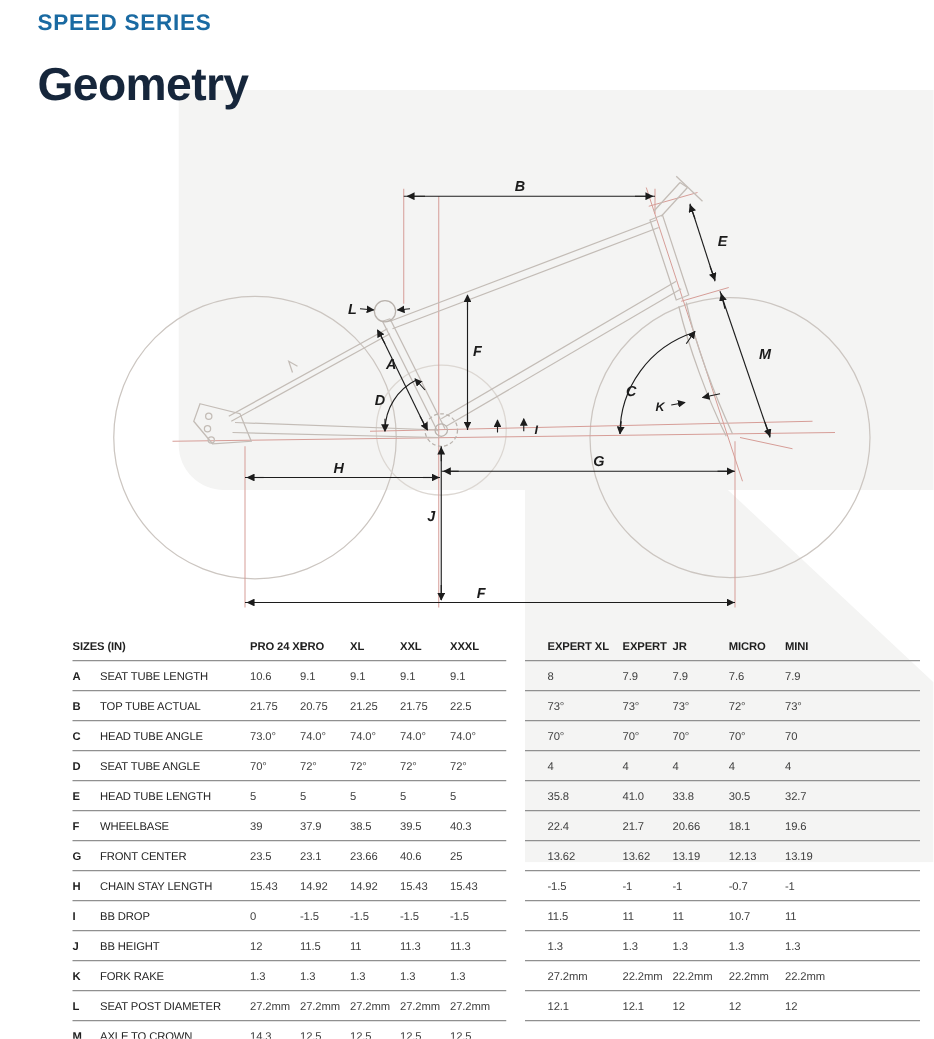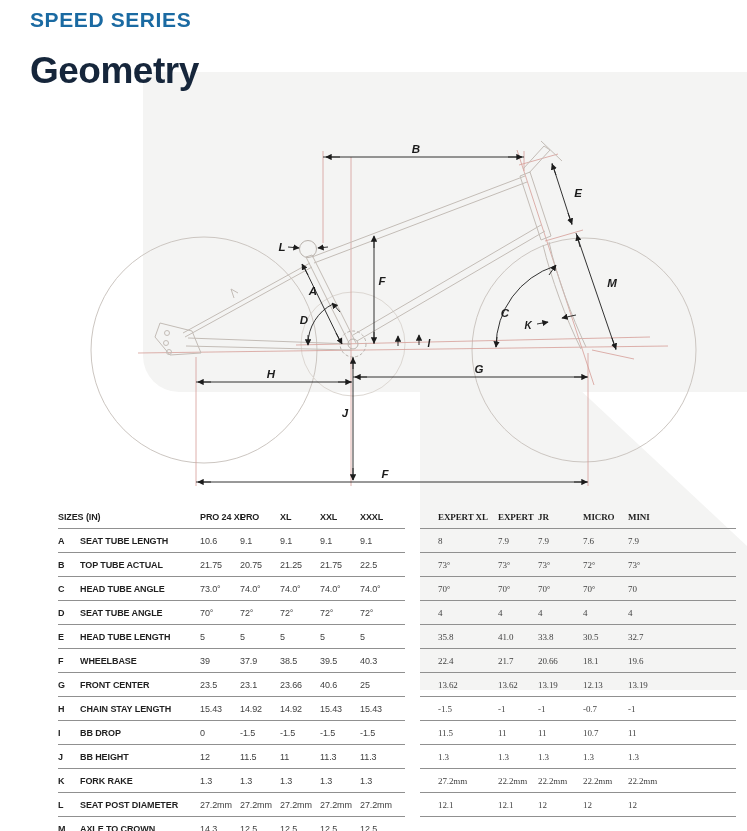"SPEED SERIES" .series { font-size: 21px -> 18px }
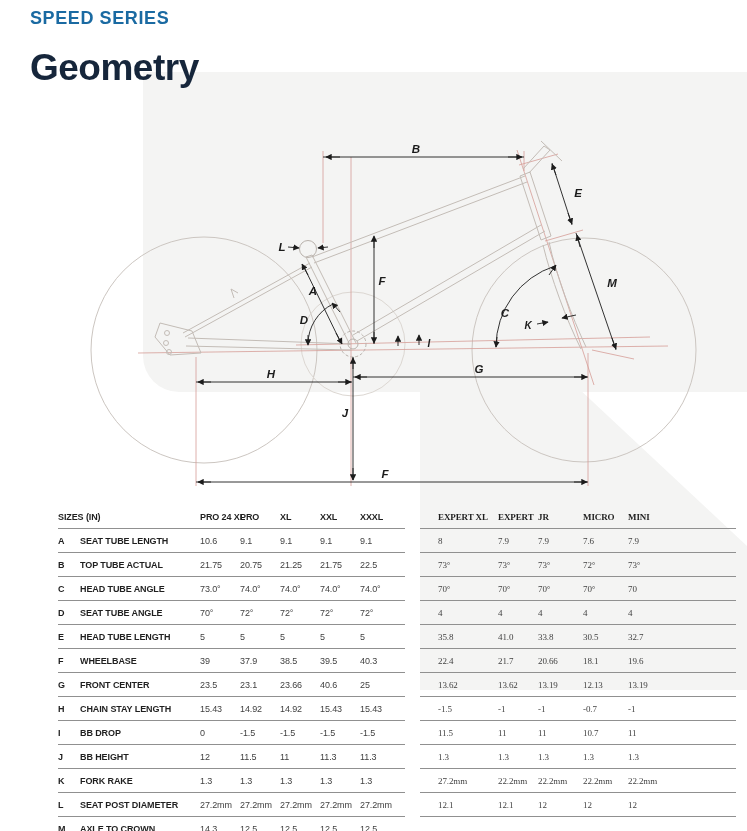"EXPERT XL" .tbl-right .trow { font-family: Liberation Serif, serif -> none }
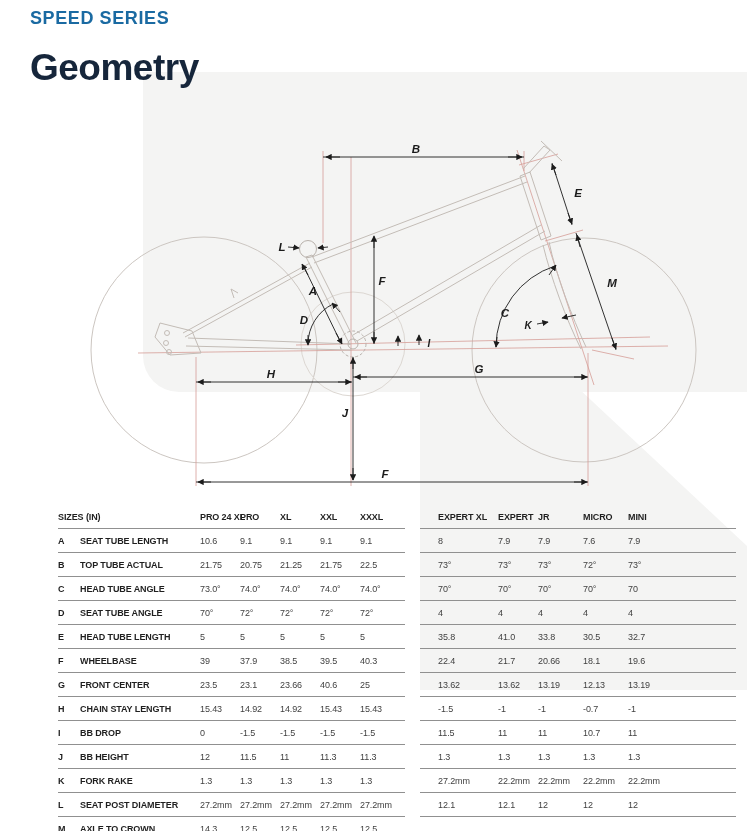"SEAT TUBE LENGTH" .rlabel { font-weight: bold -> normal }
